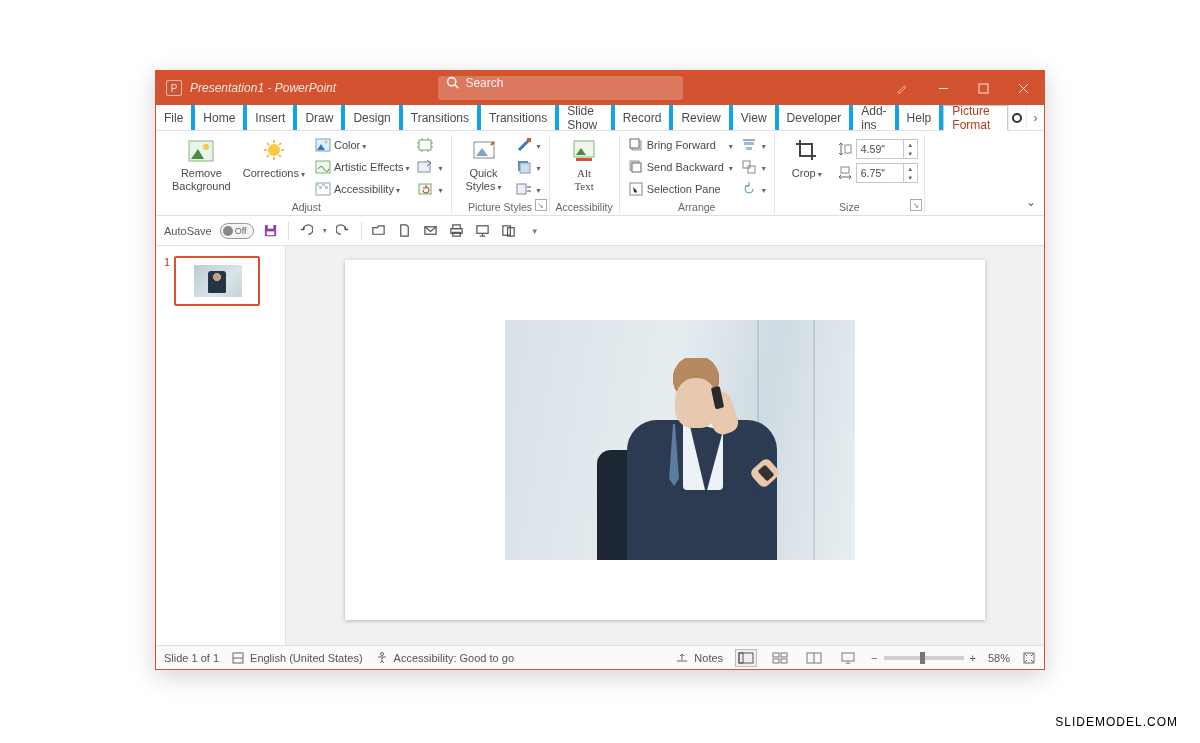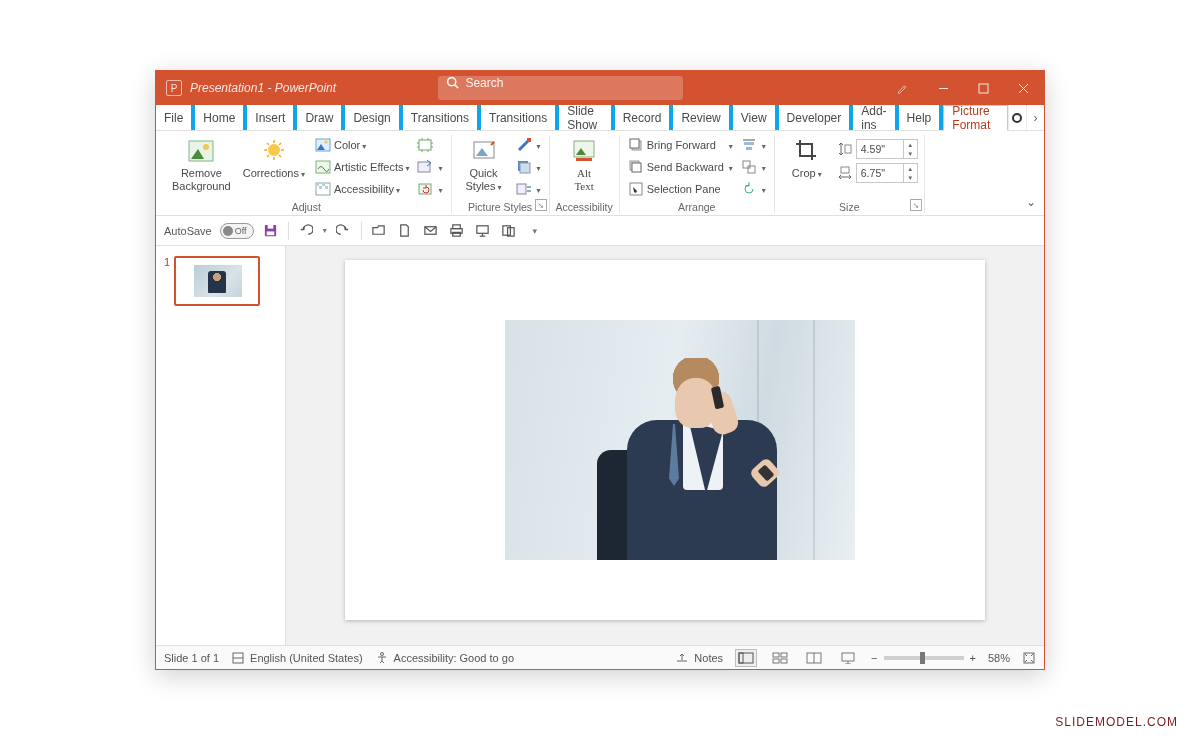"SLIDEMODEL.COM" .watermark { color: #7f1d1d -> #000000 }
